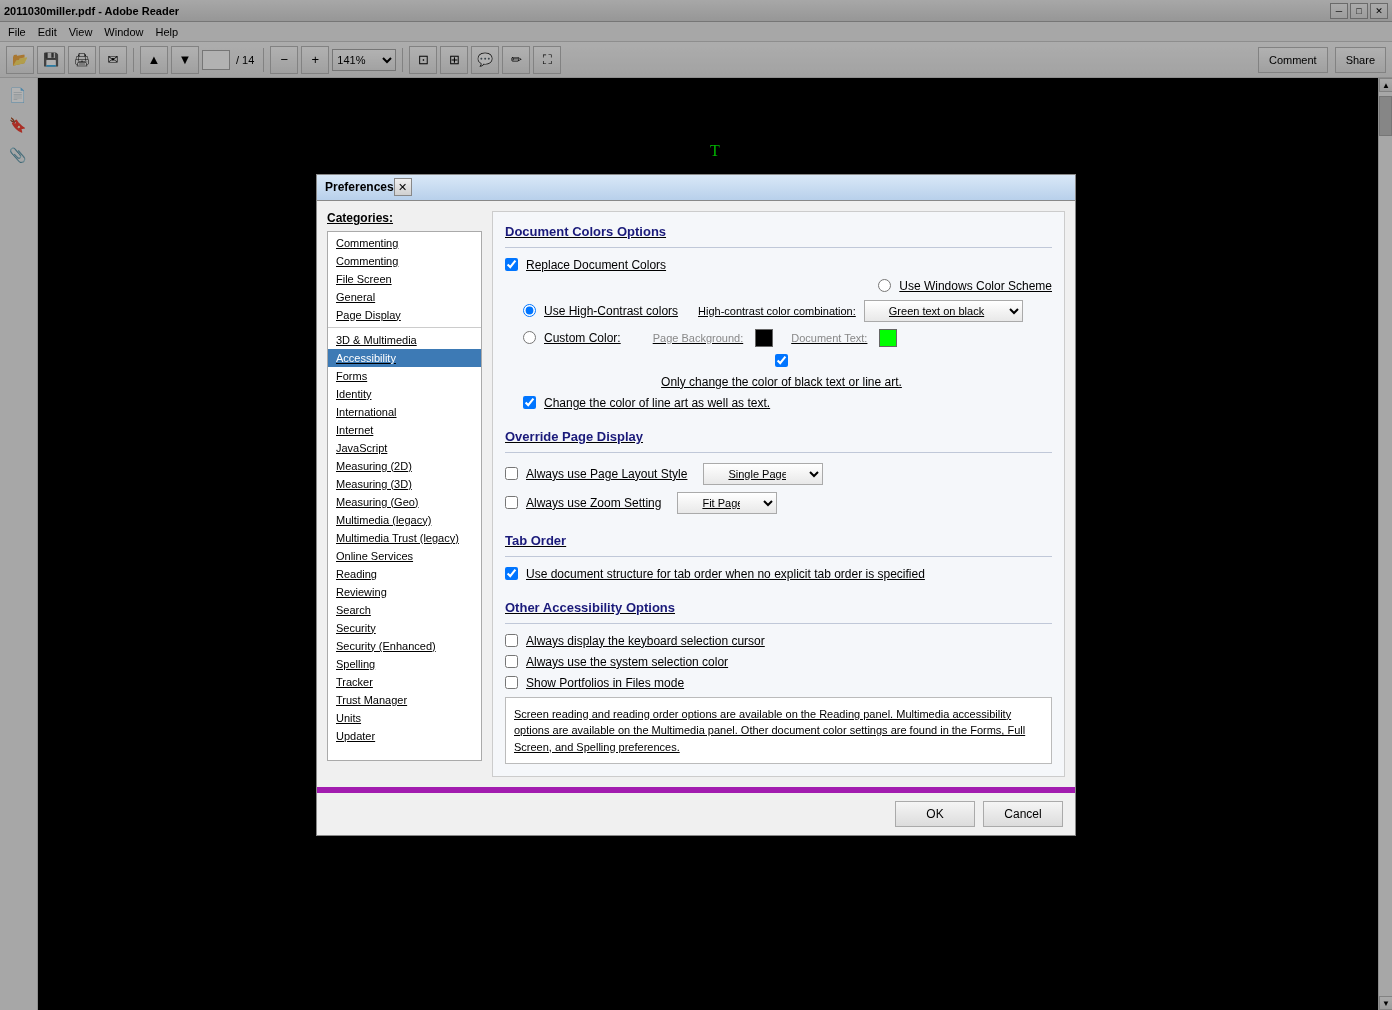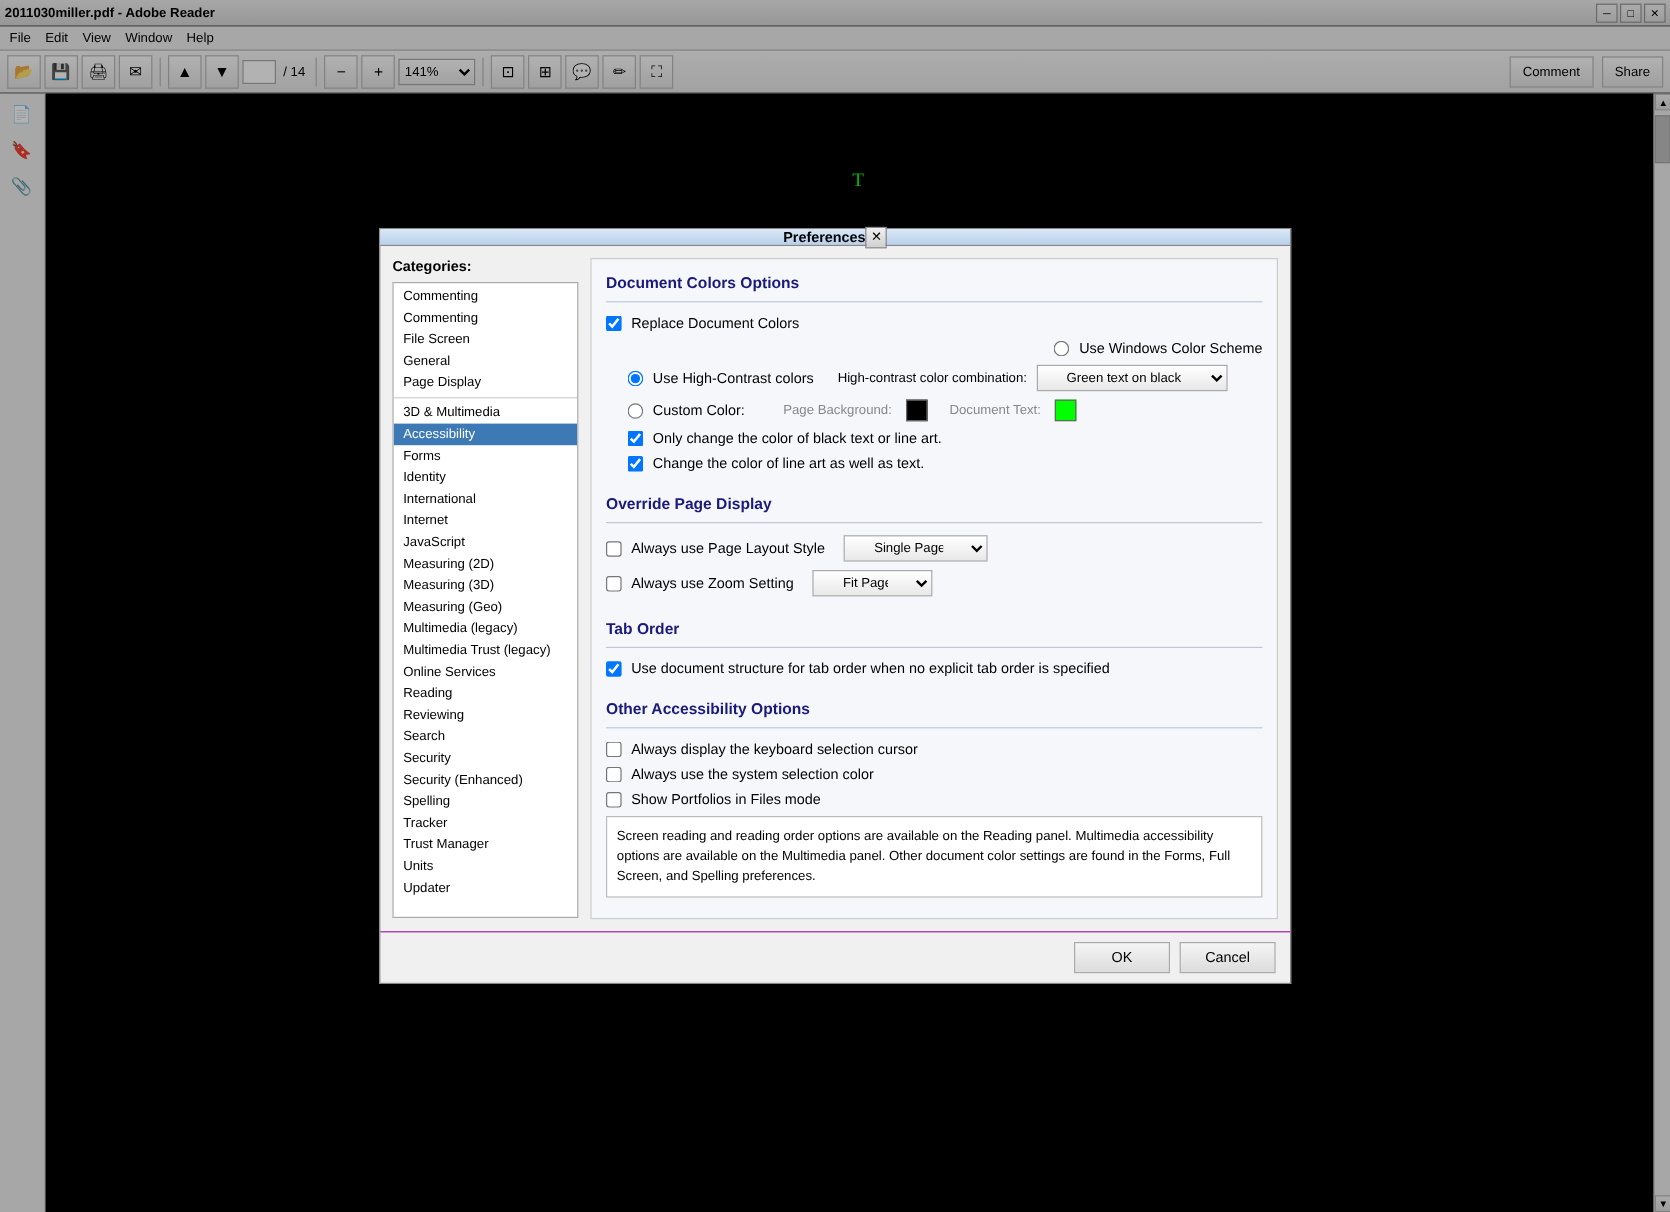"Preferences" #dialog-titlebar { height: 14px -> 26px; justify-content: center -> flex-start }
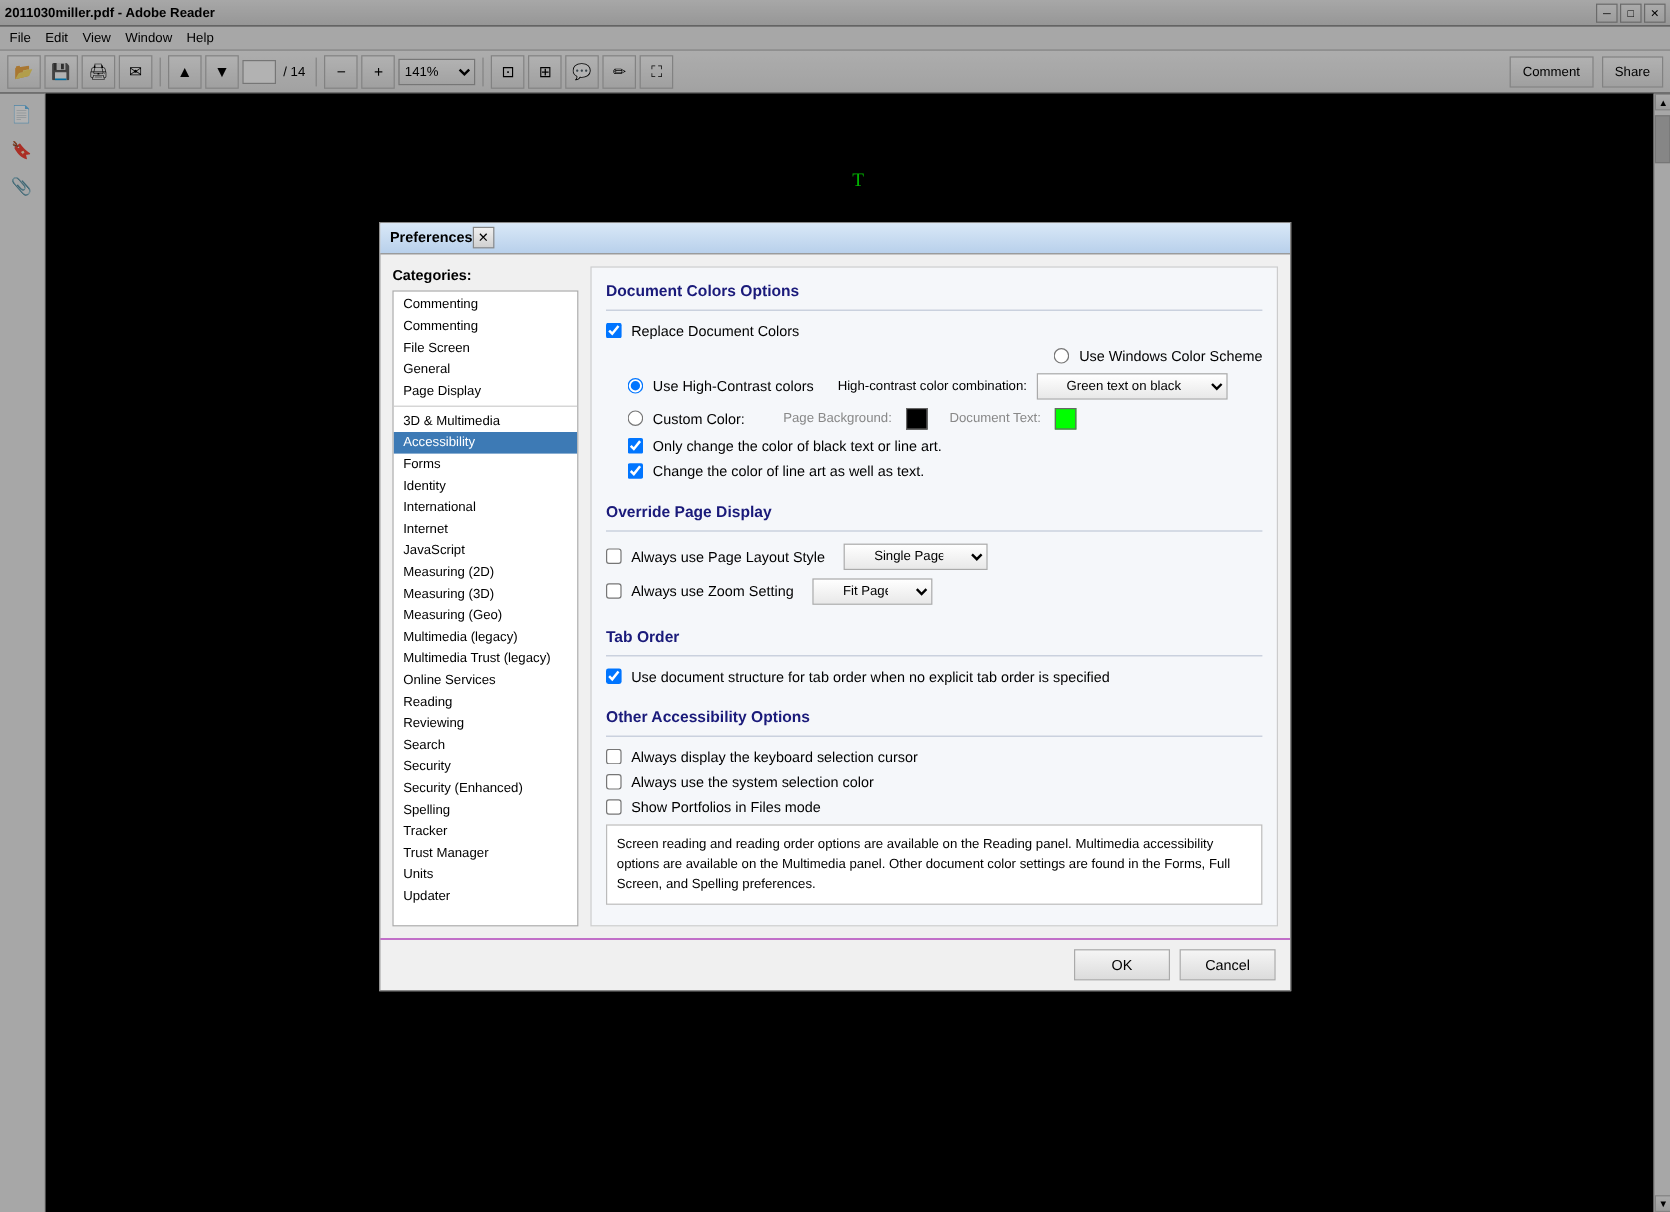"Categories:" #dialog-body { text-decoration: none -> underline }
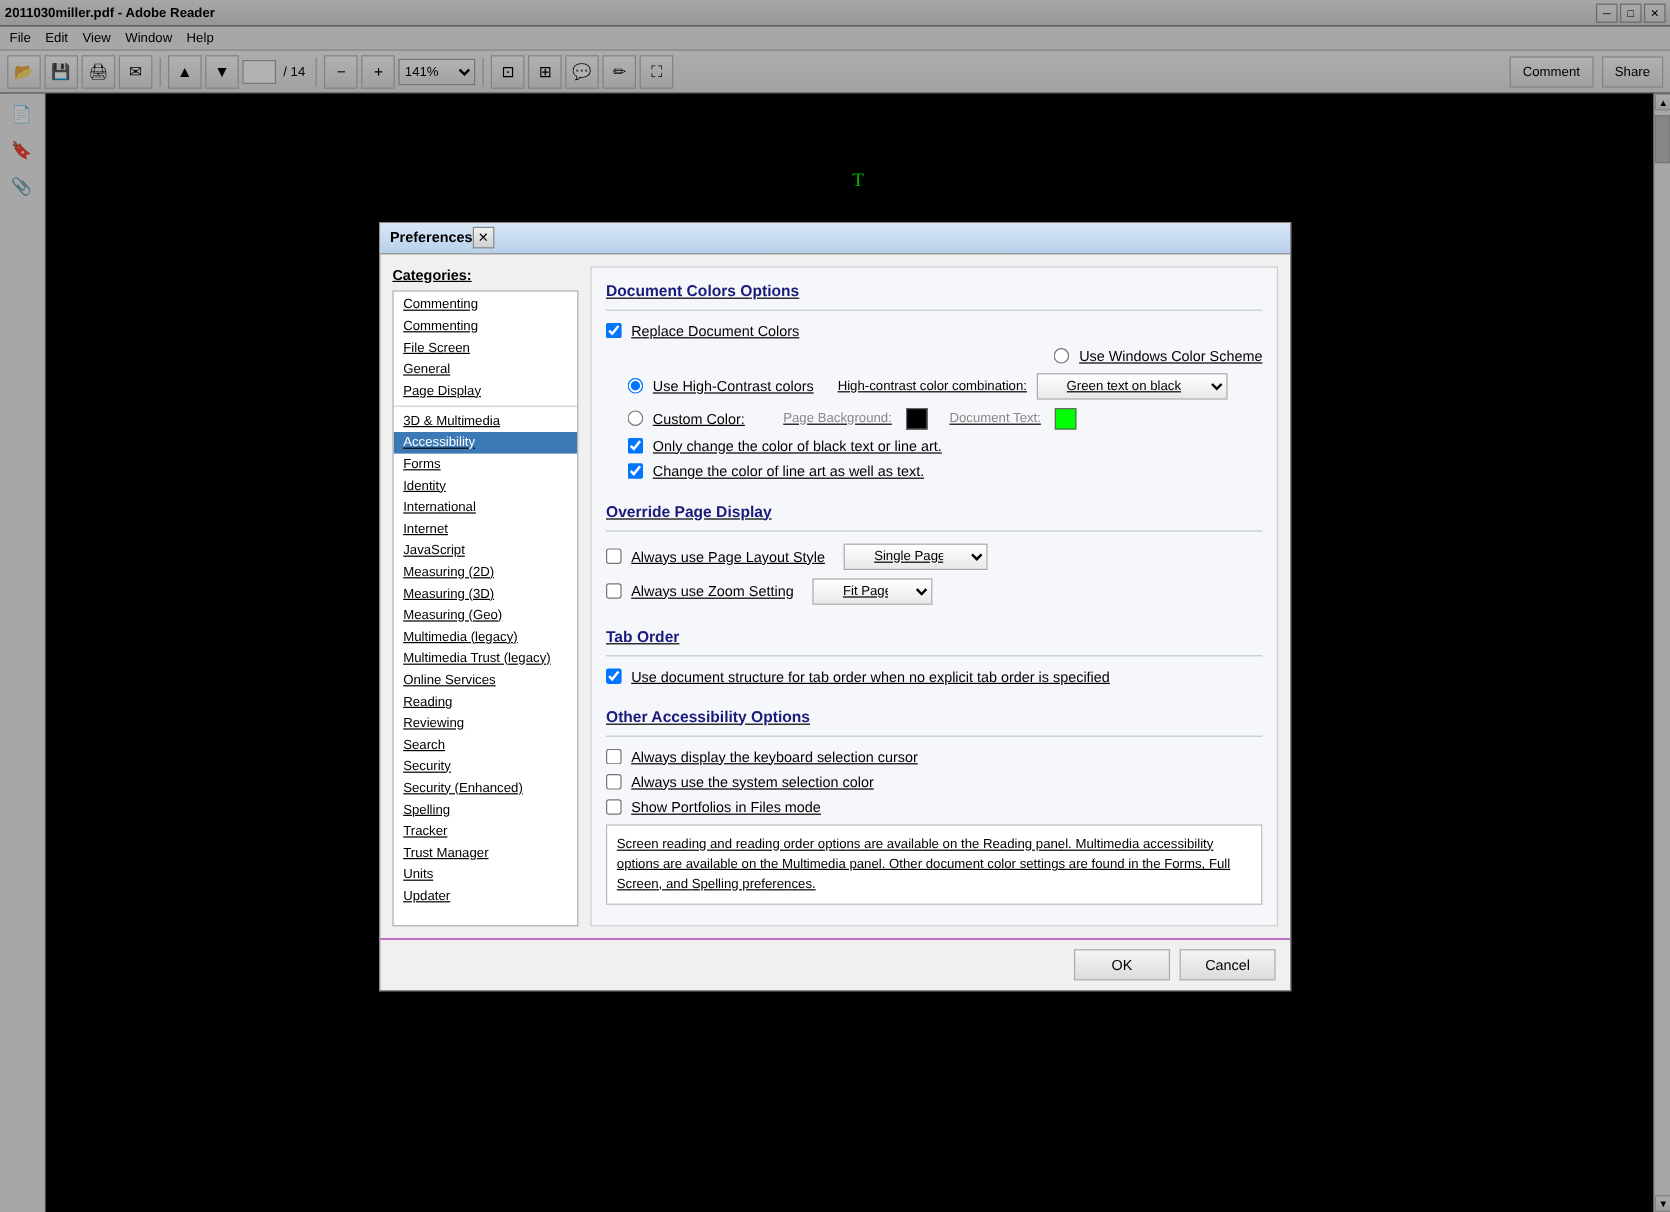"Only change the color of" div.option-row { flex-direction: none -> column; margin-left: 18px -> 6px }
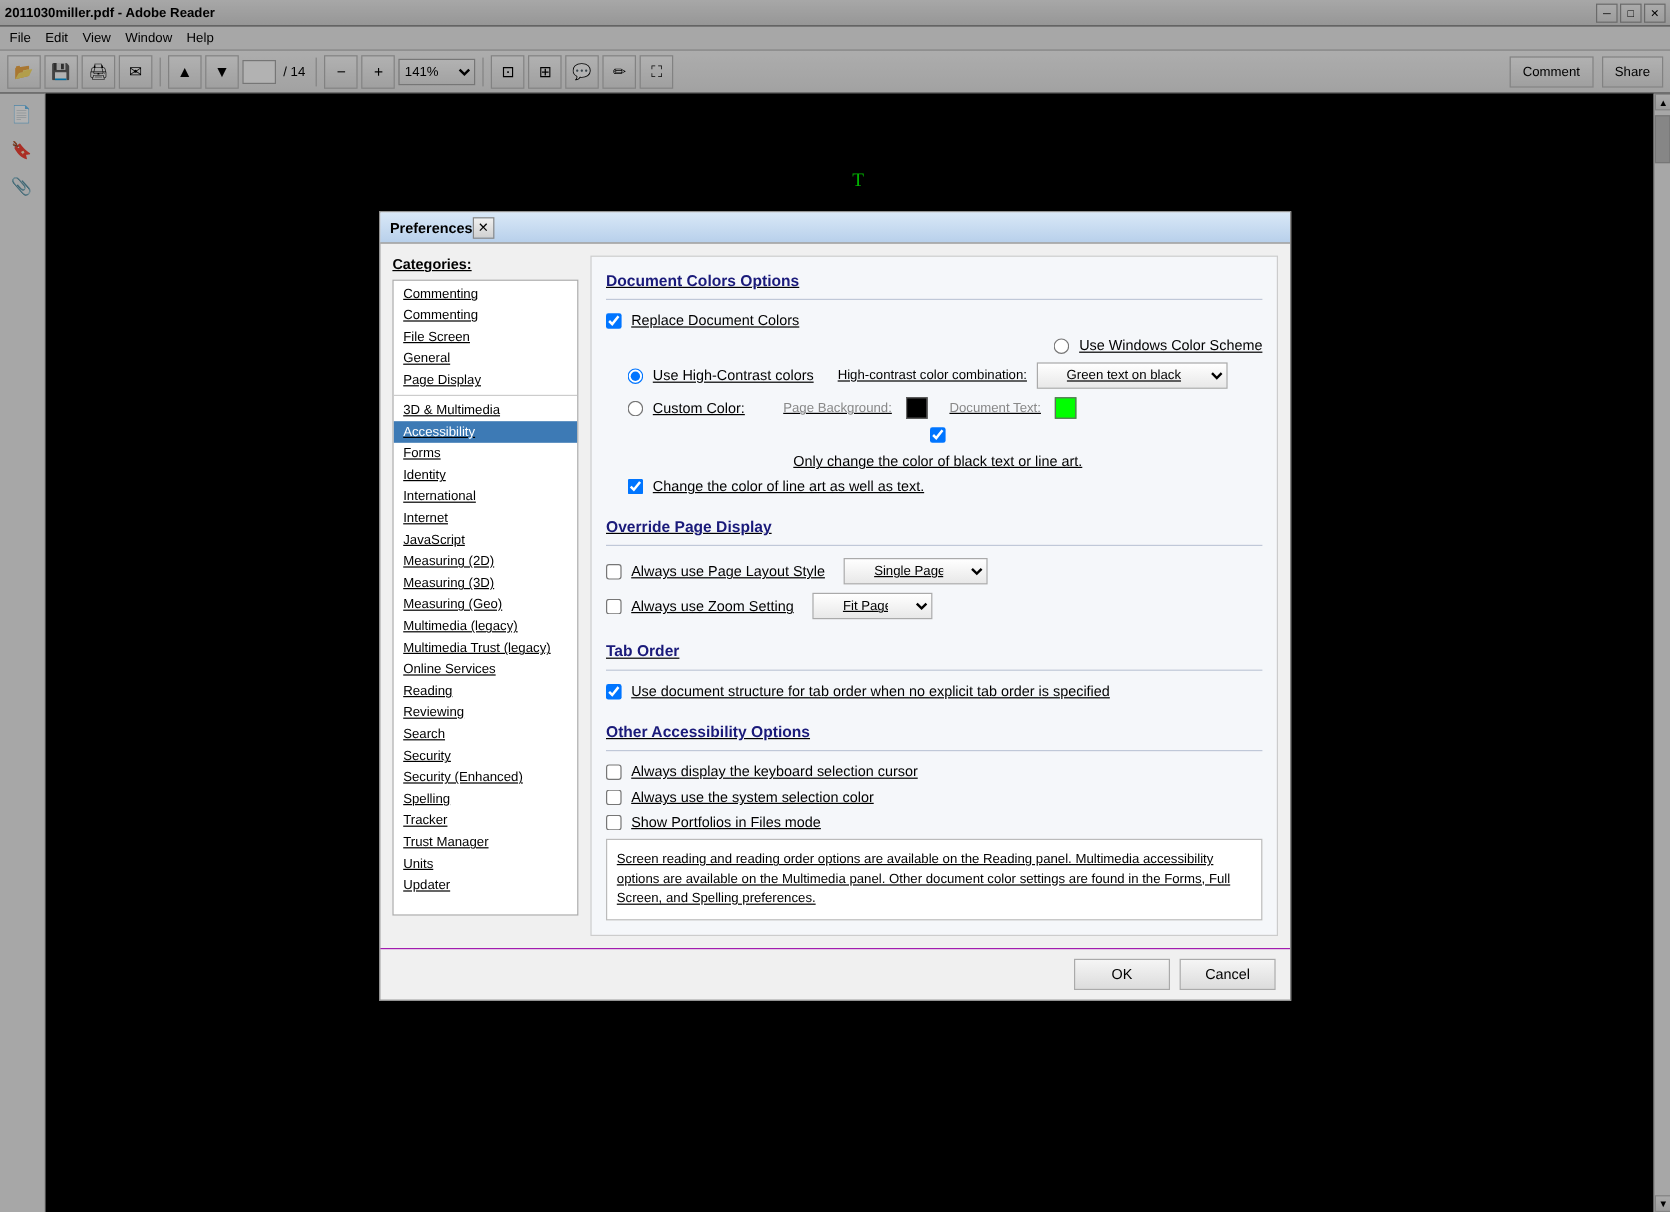"OK" #dialog-footer { border-top: 1px solid #a21caf -> 6px solid #a21caf }
